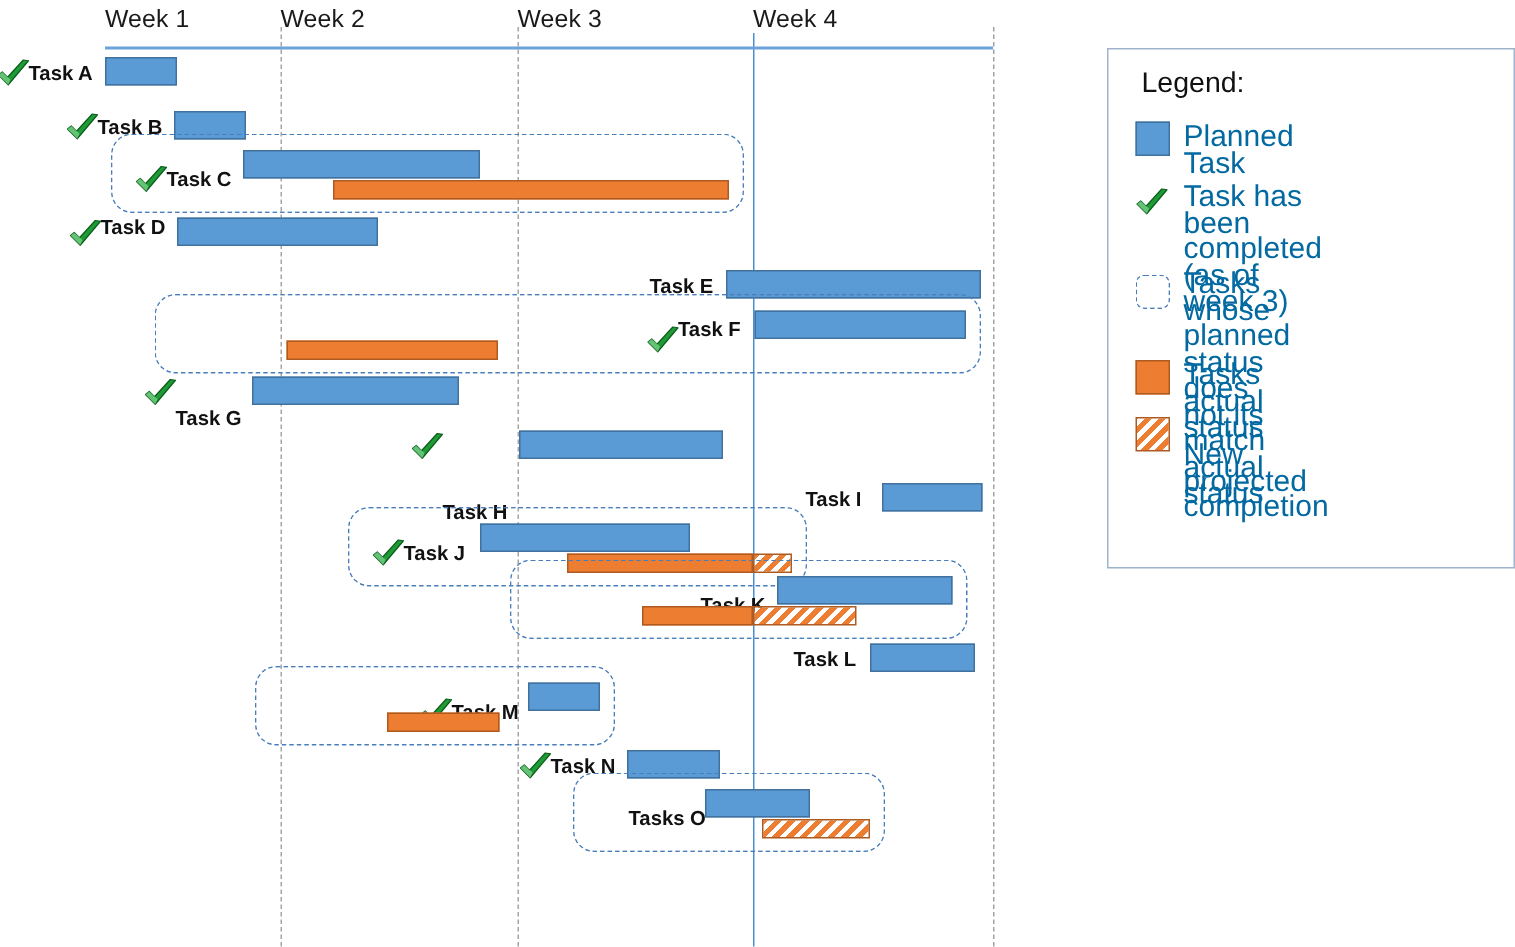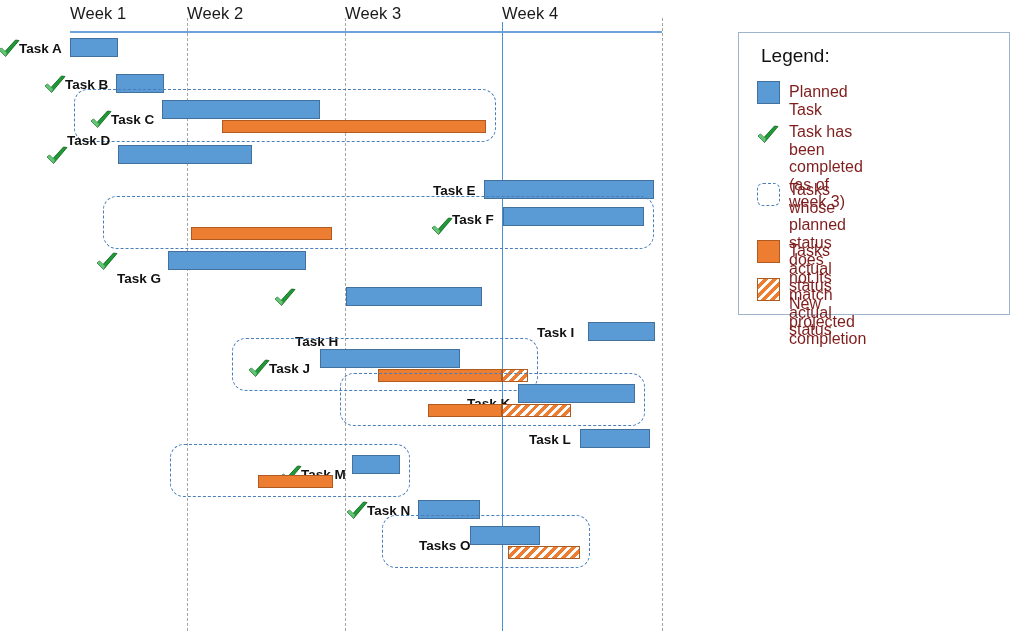"Legend:" #legend { height: 283px -> 347px }
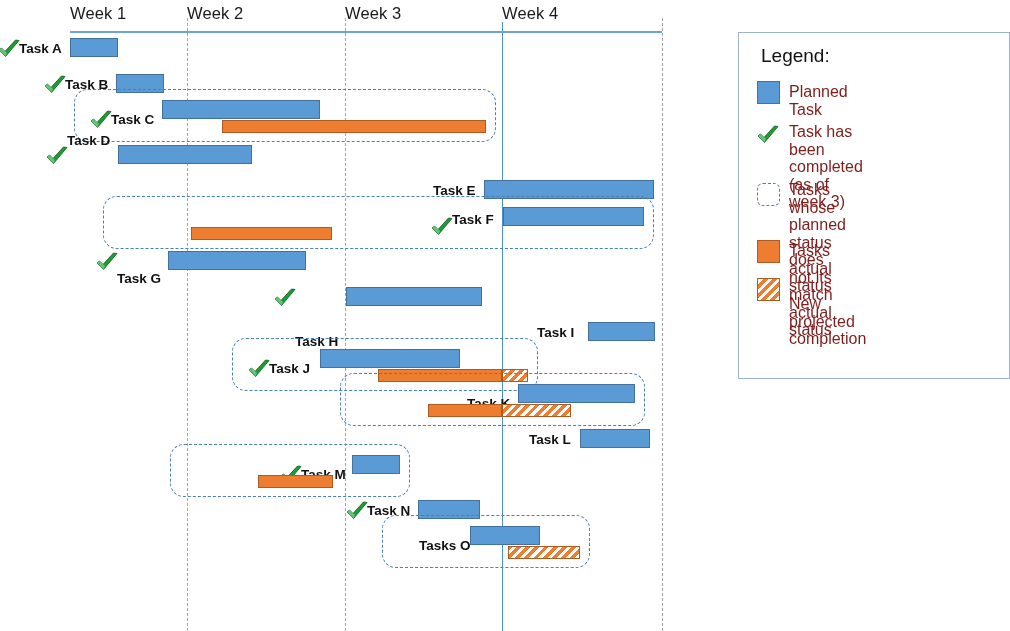"Planned Task" .legend-text { color: #7f1d1d -> #0369a1; font-size: 16px -> 20px }
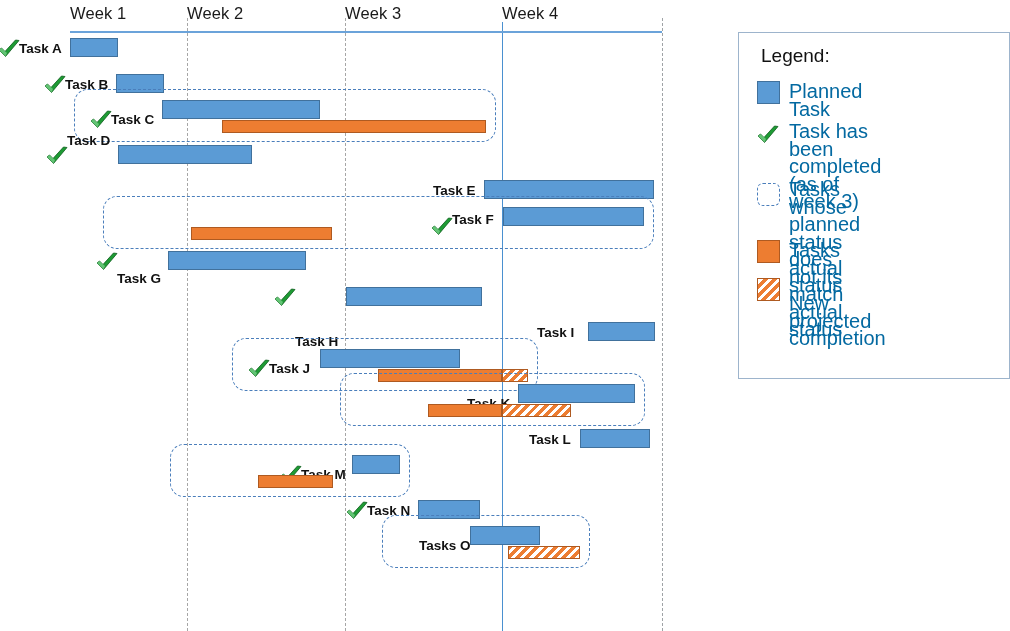"Task D" div.task-label { top: 130px -> 141px }
